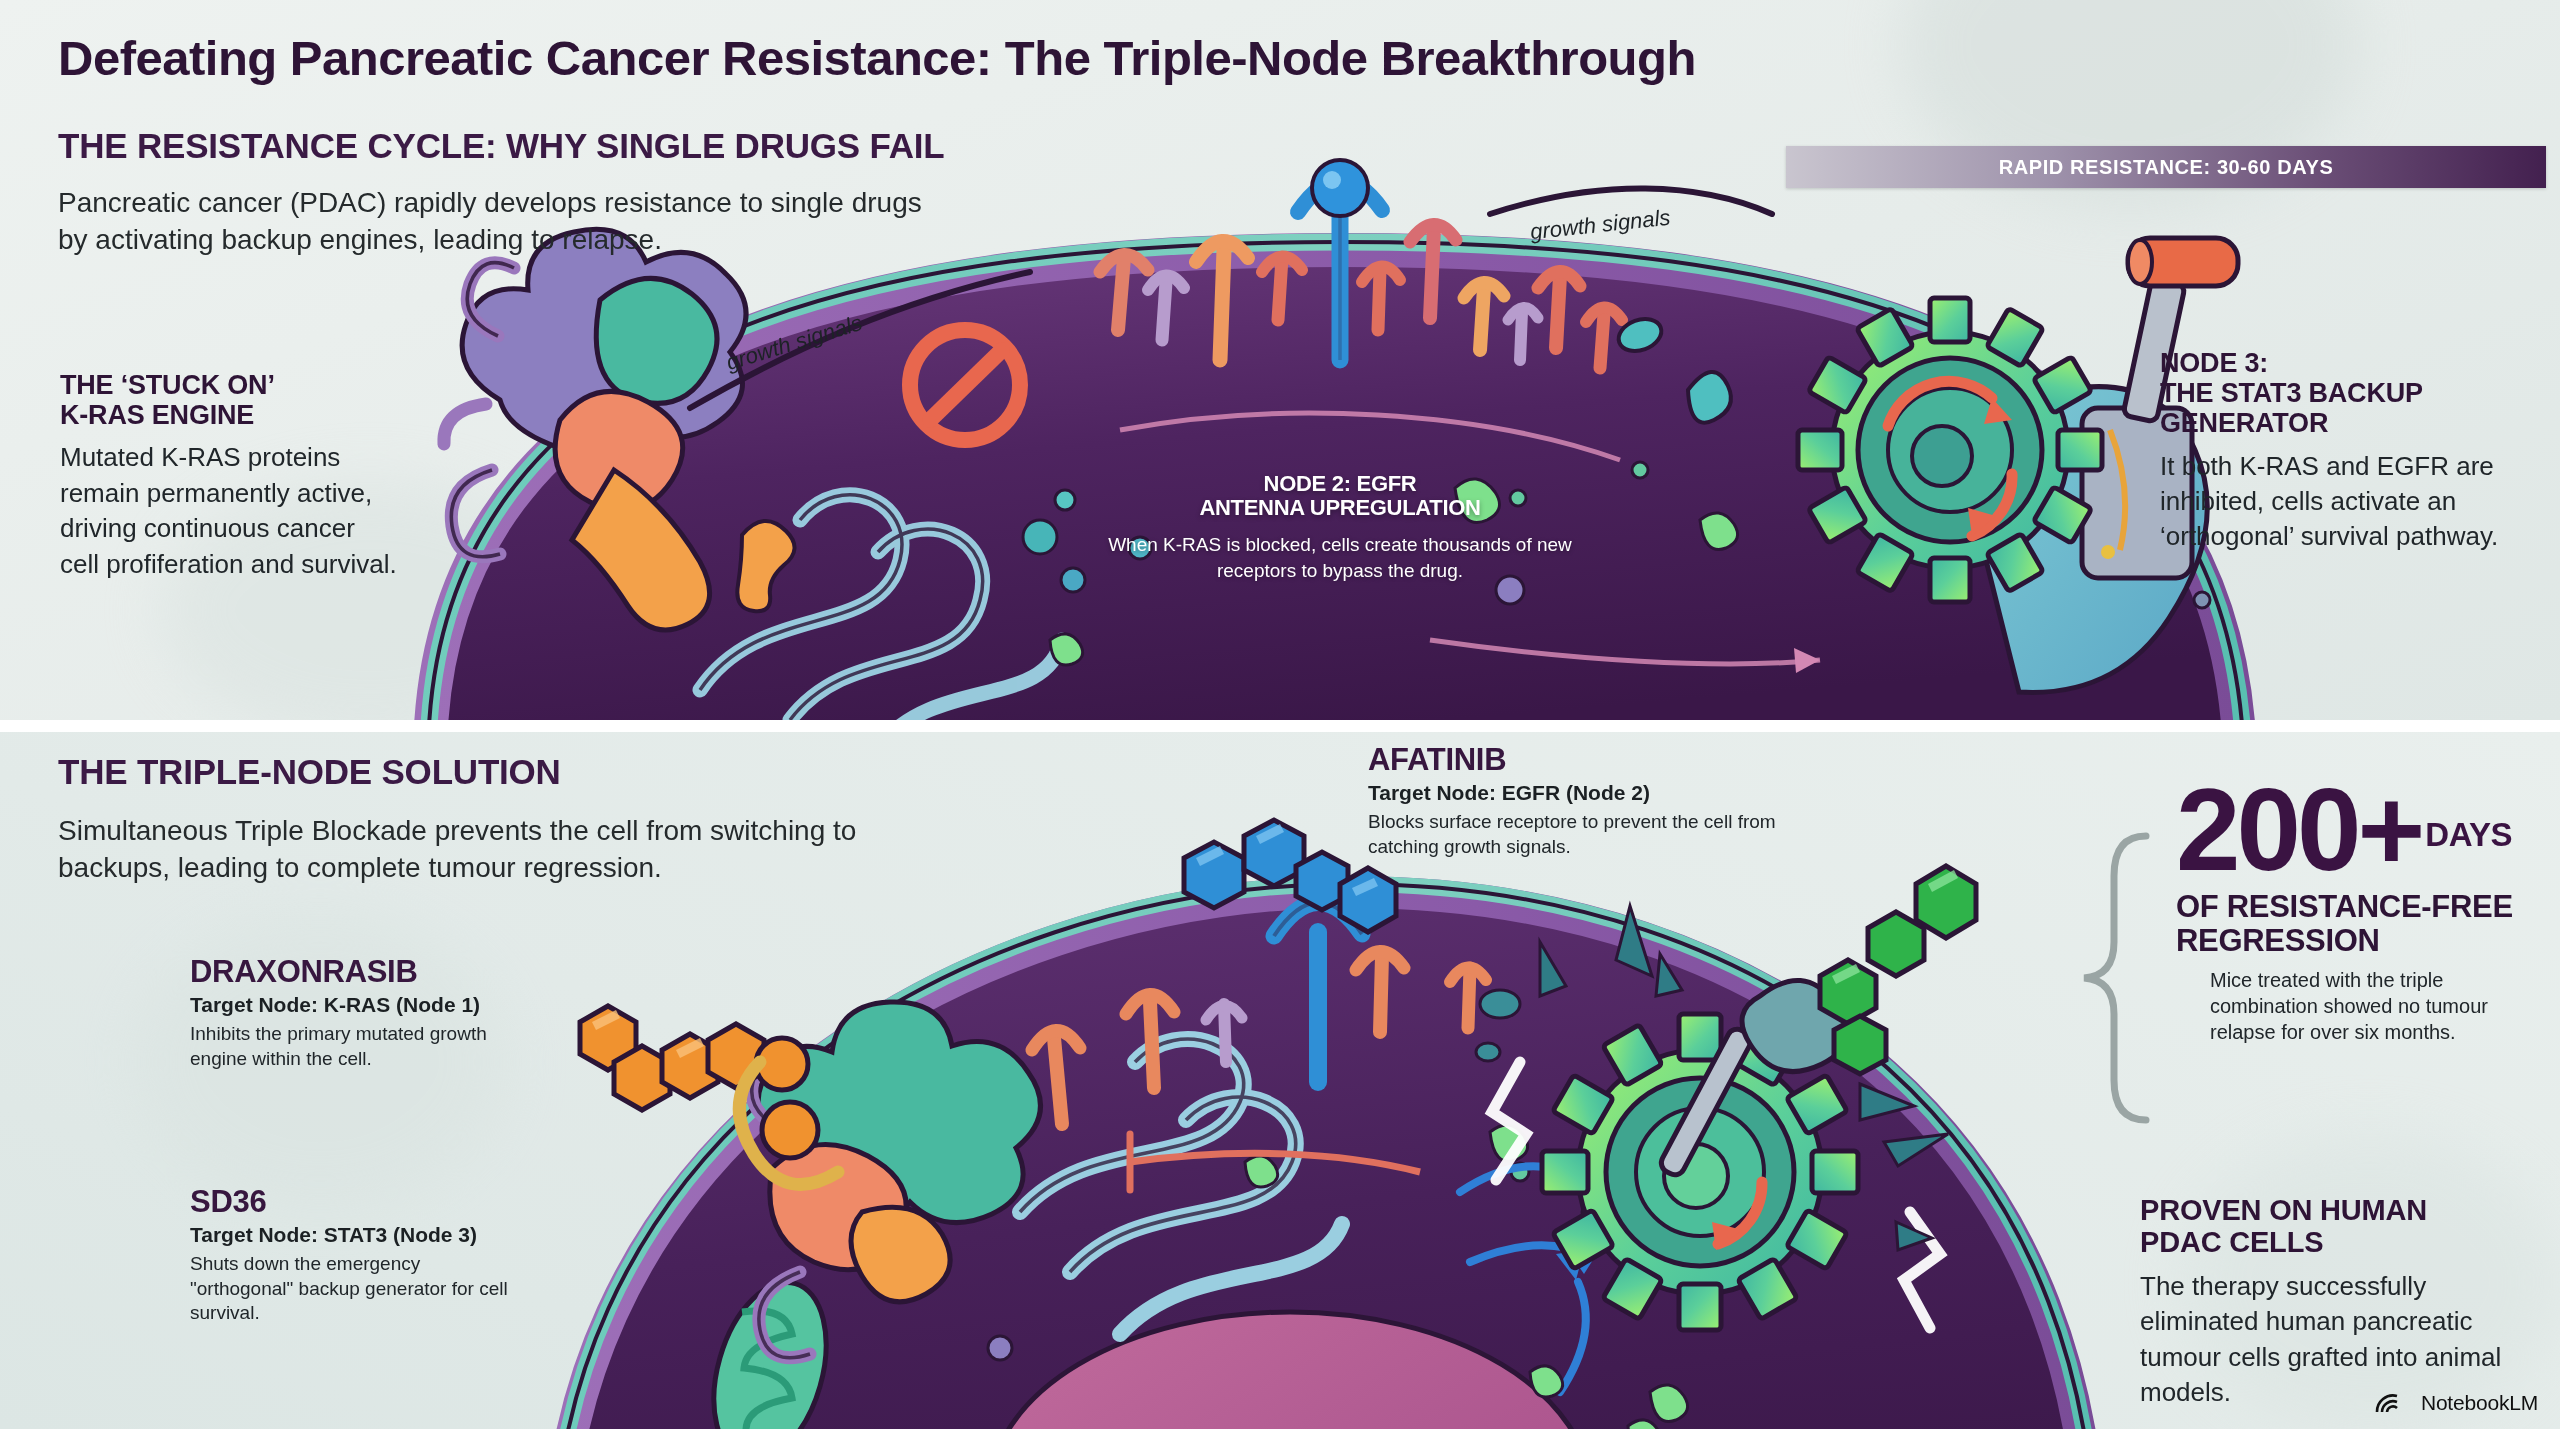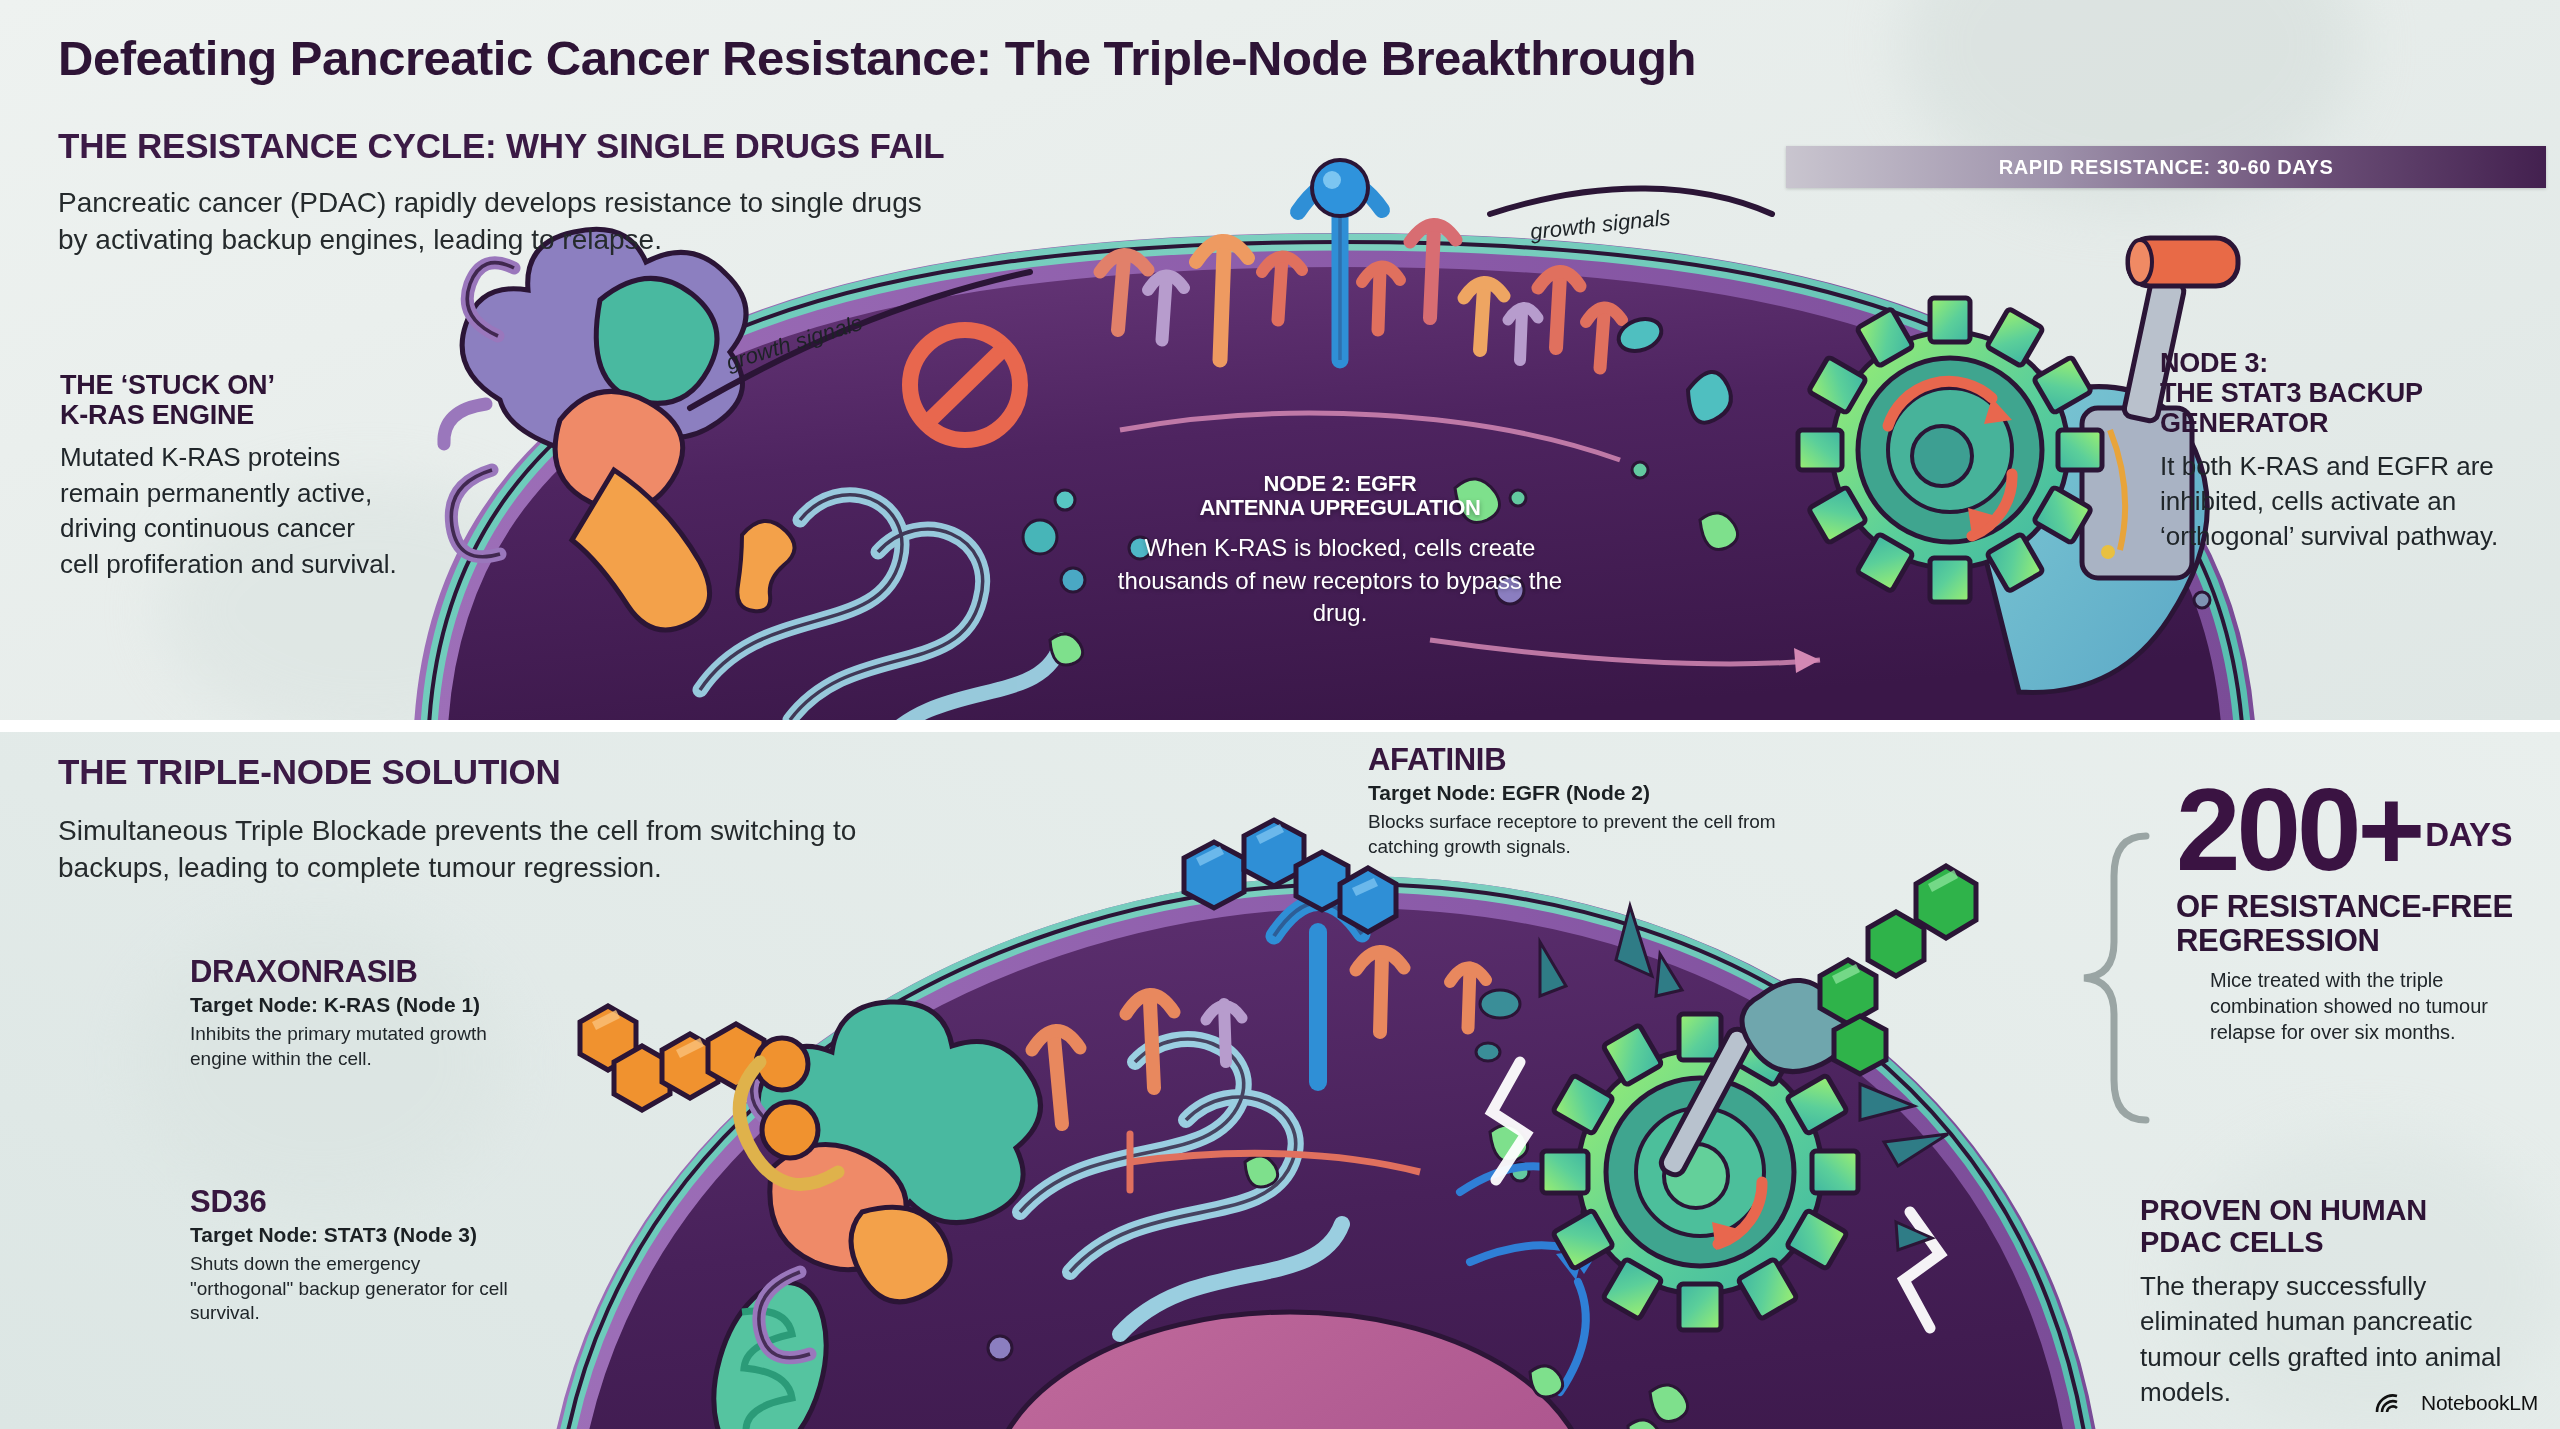"When K-RAS is blocked, cells" div { font-size: 24px -> 19px }
